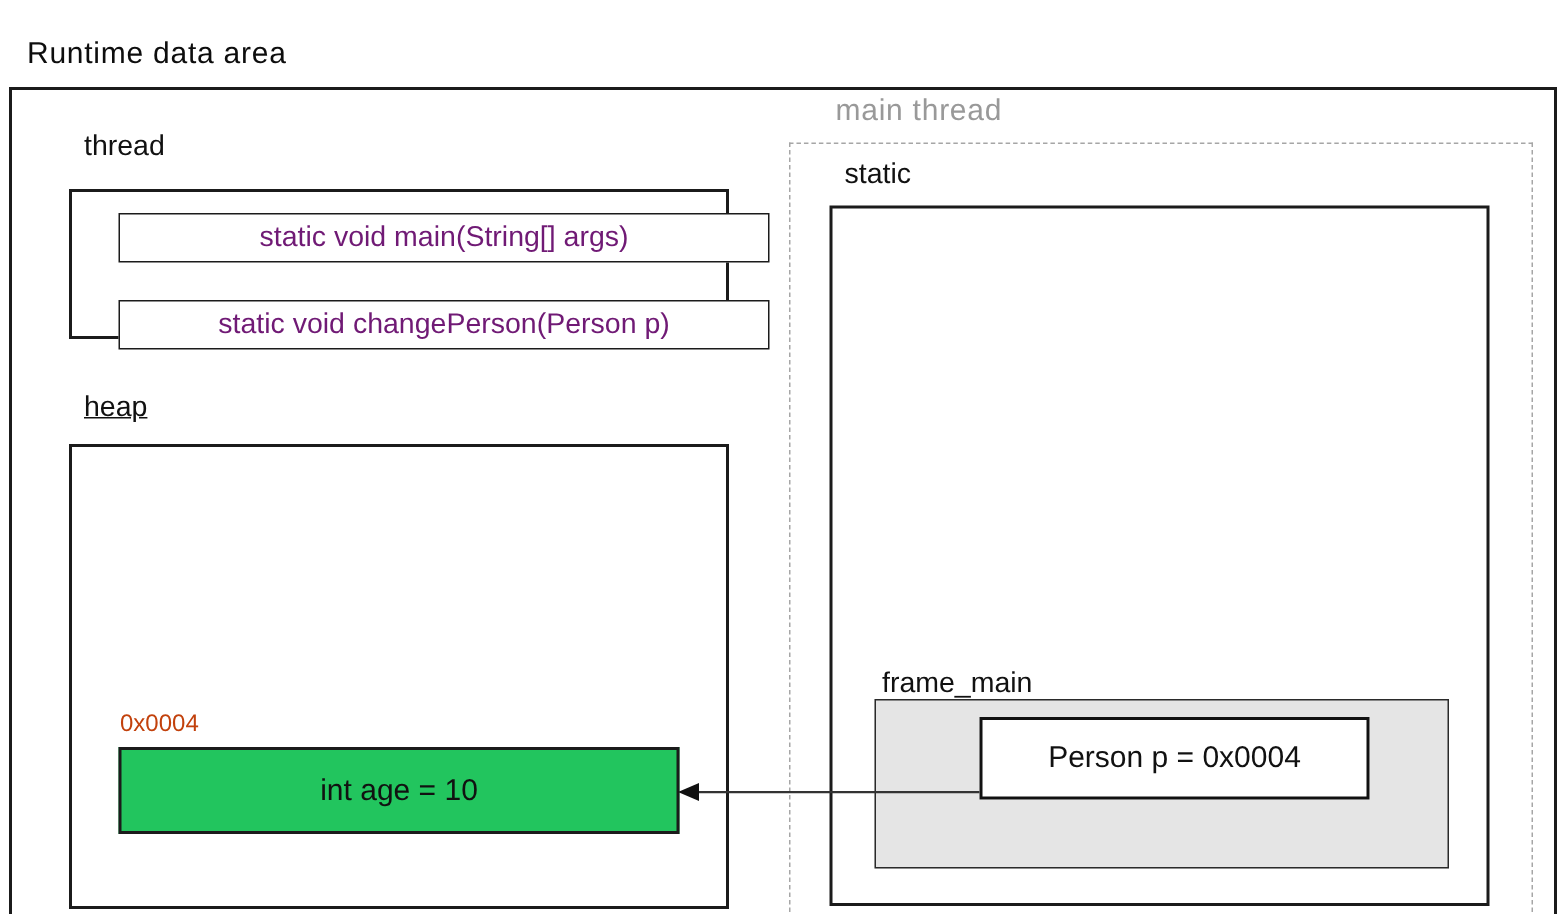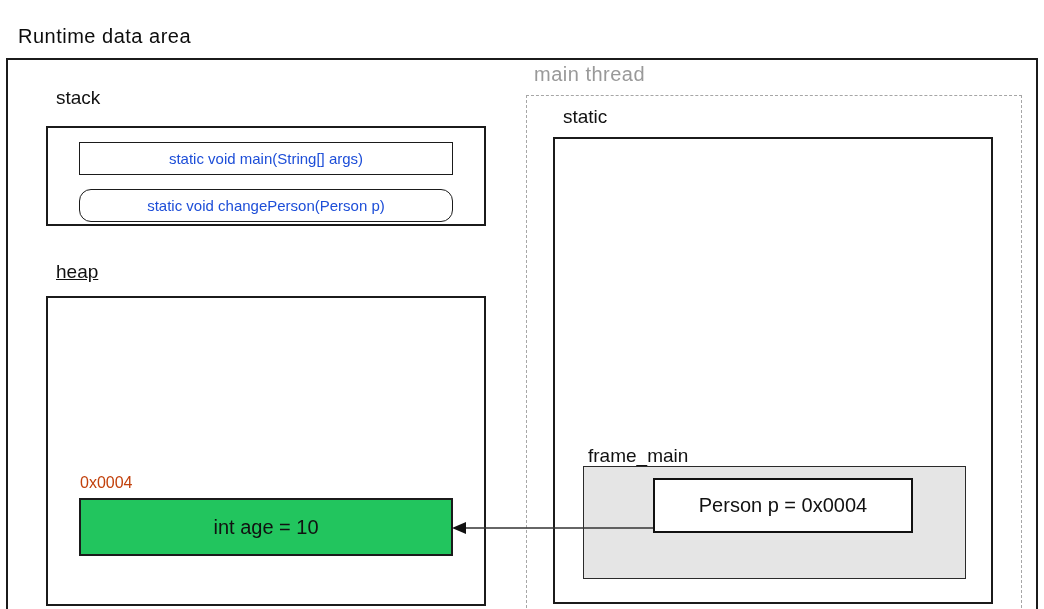"main thread" .main-thread-label { left: 534px -> 557px }
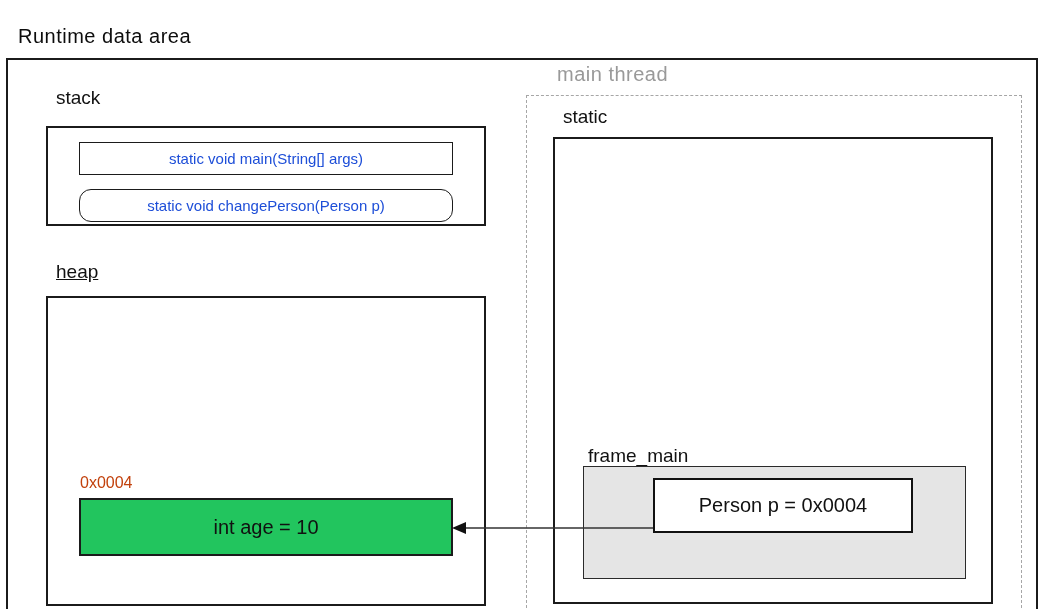"stack" div.abs { text: stack -> thread }
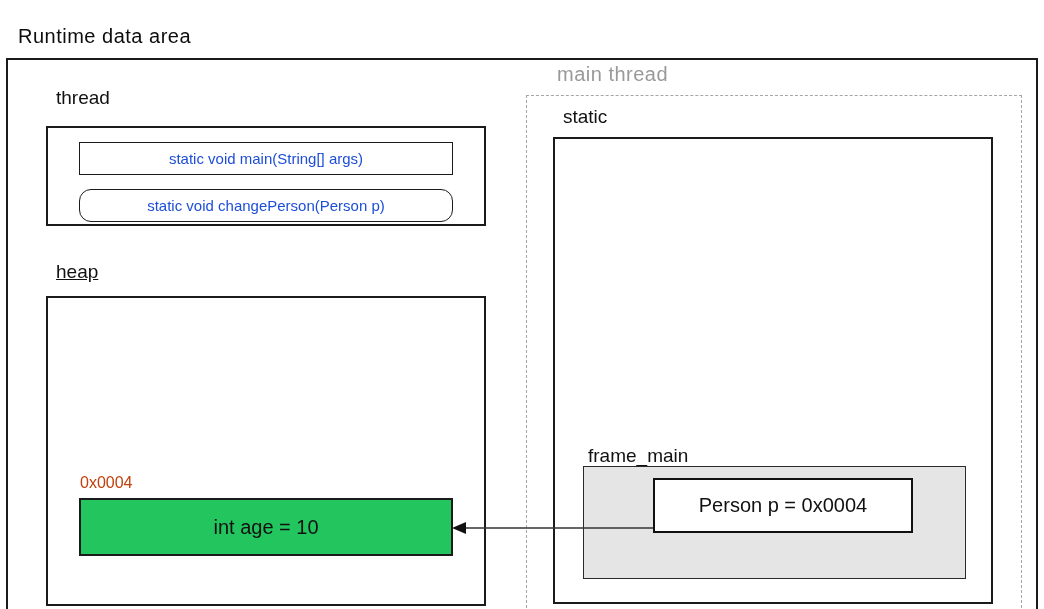"static void main(String[] args)" .method-entry { color: #1d4ed8 -> #701a75; font-size: 15px -> 19px; width: 374px -> 434px }
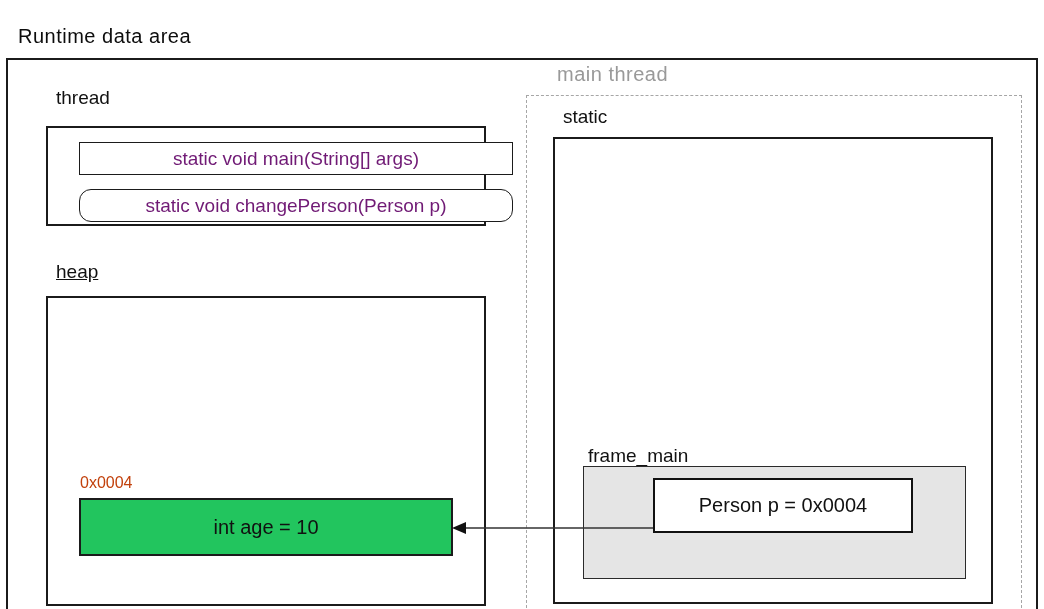"static void changePerson(Person p)" .method-entry.e1 { border-radius: 12px -> none; top: 173px -> 184px }
